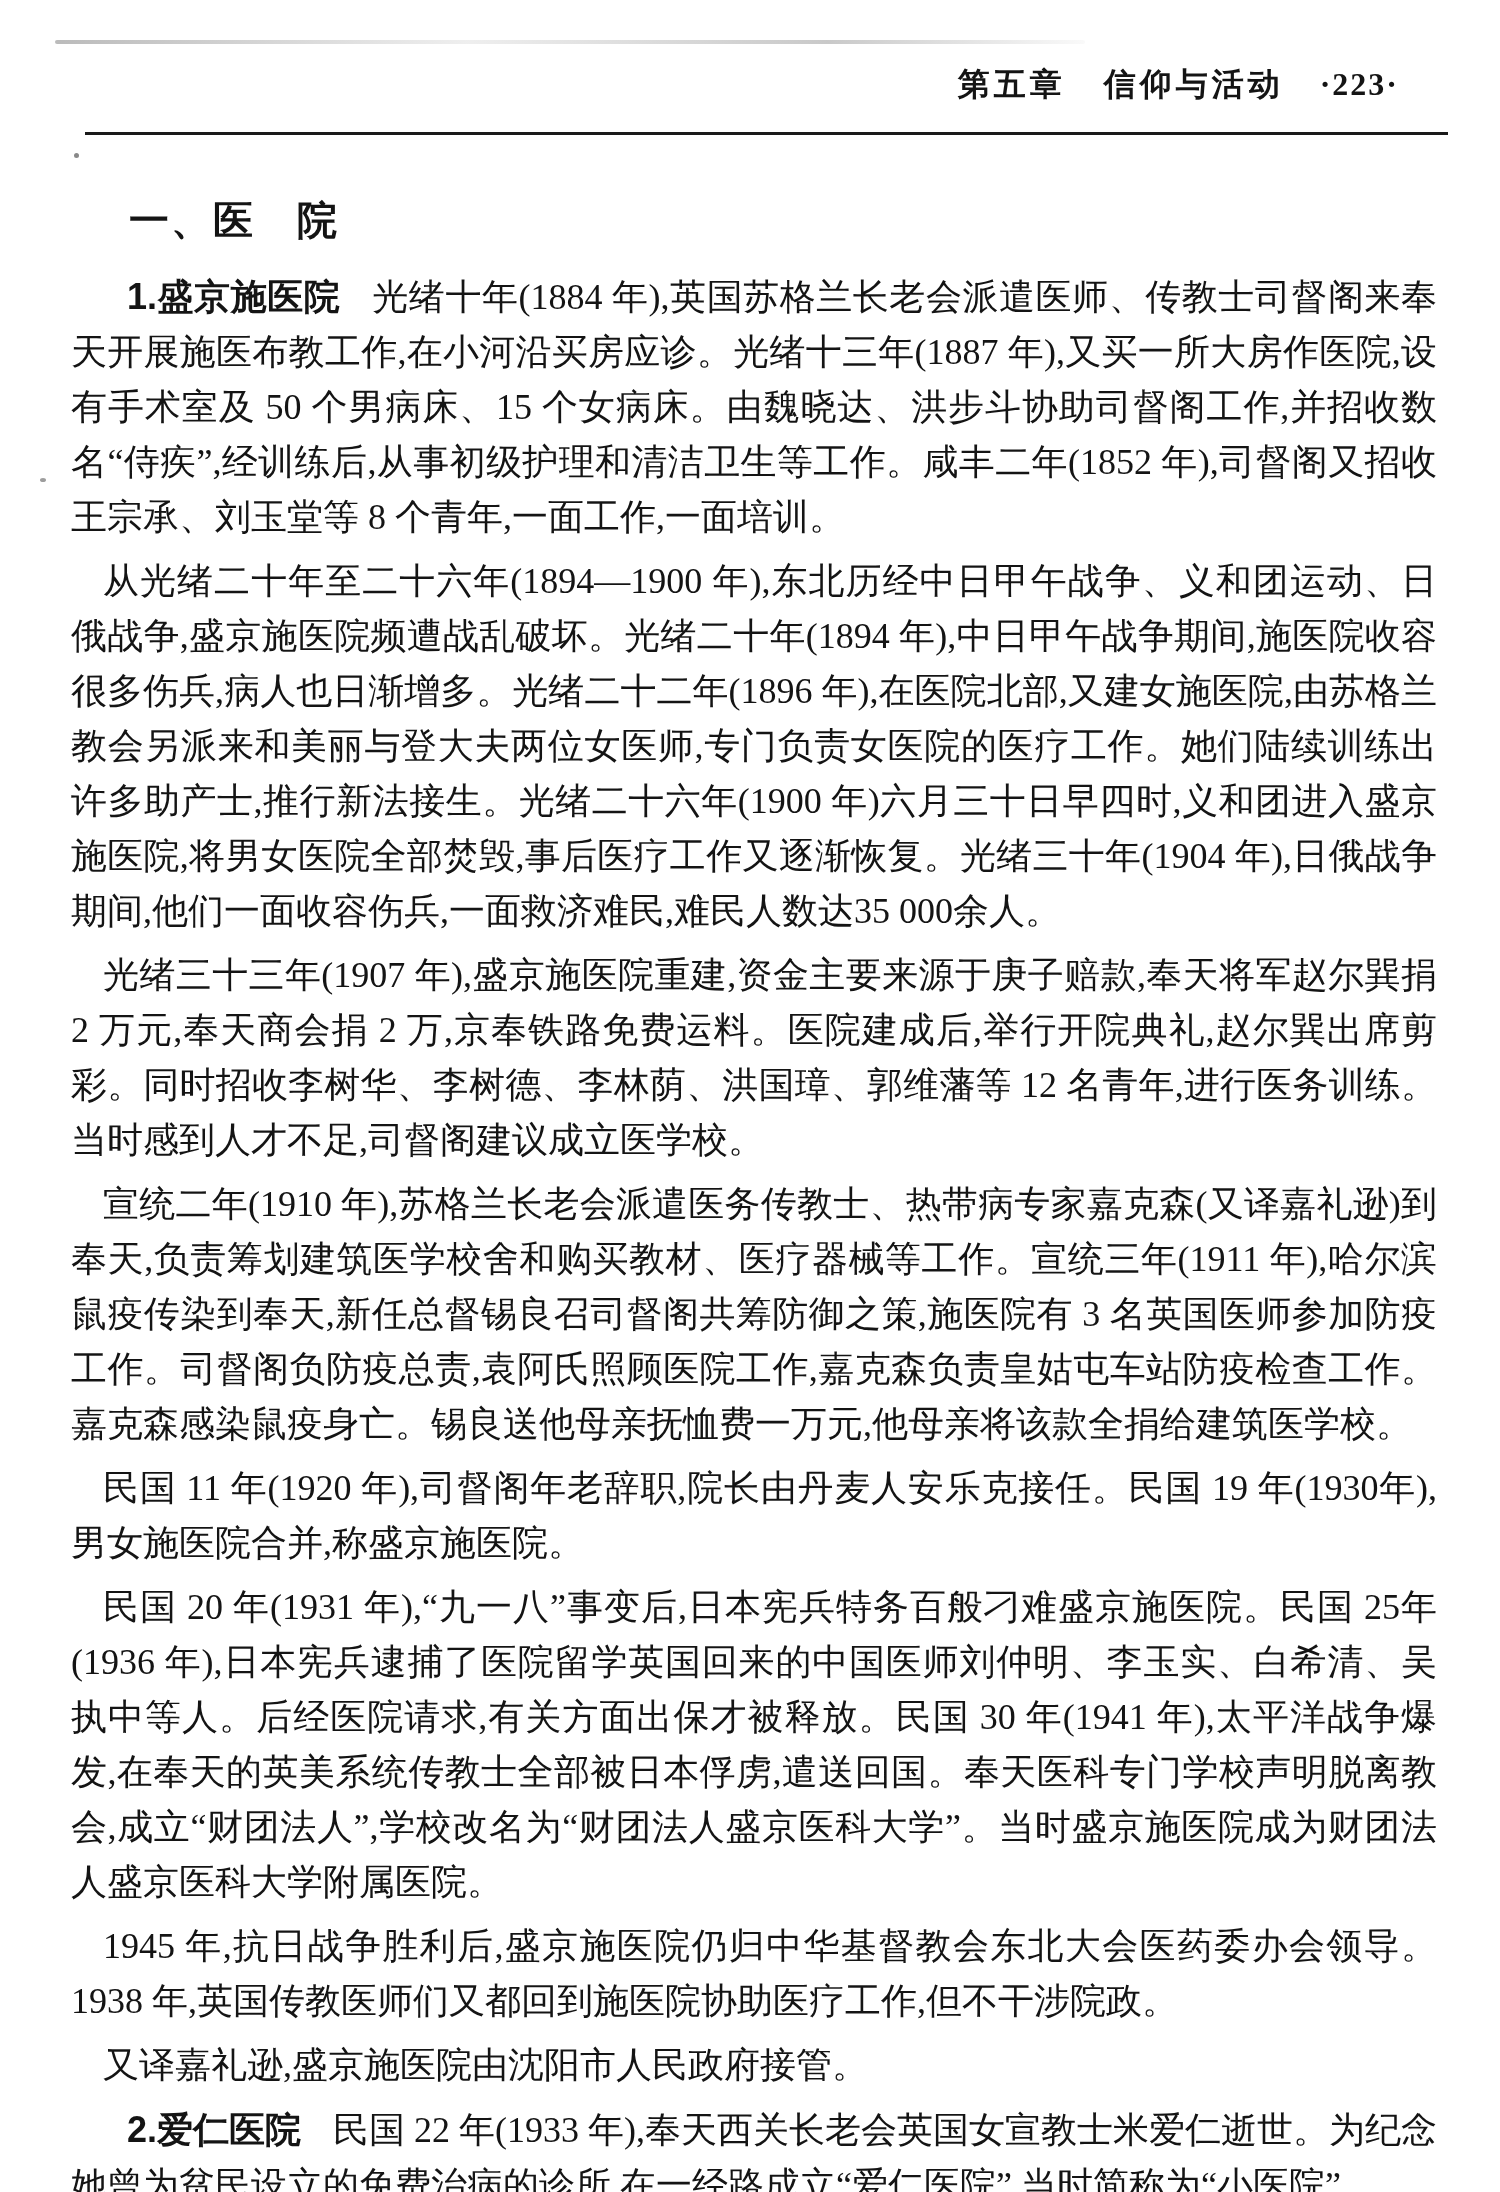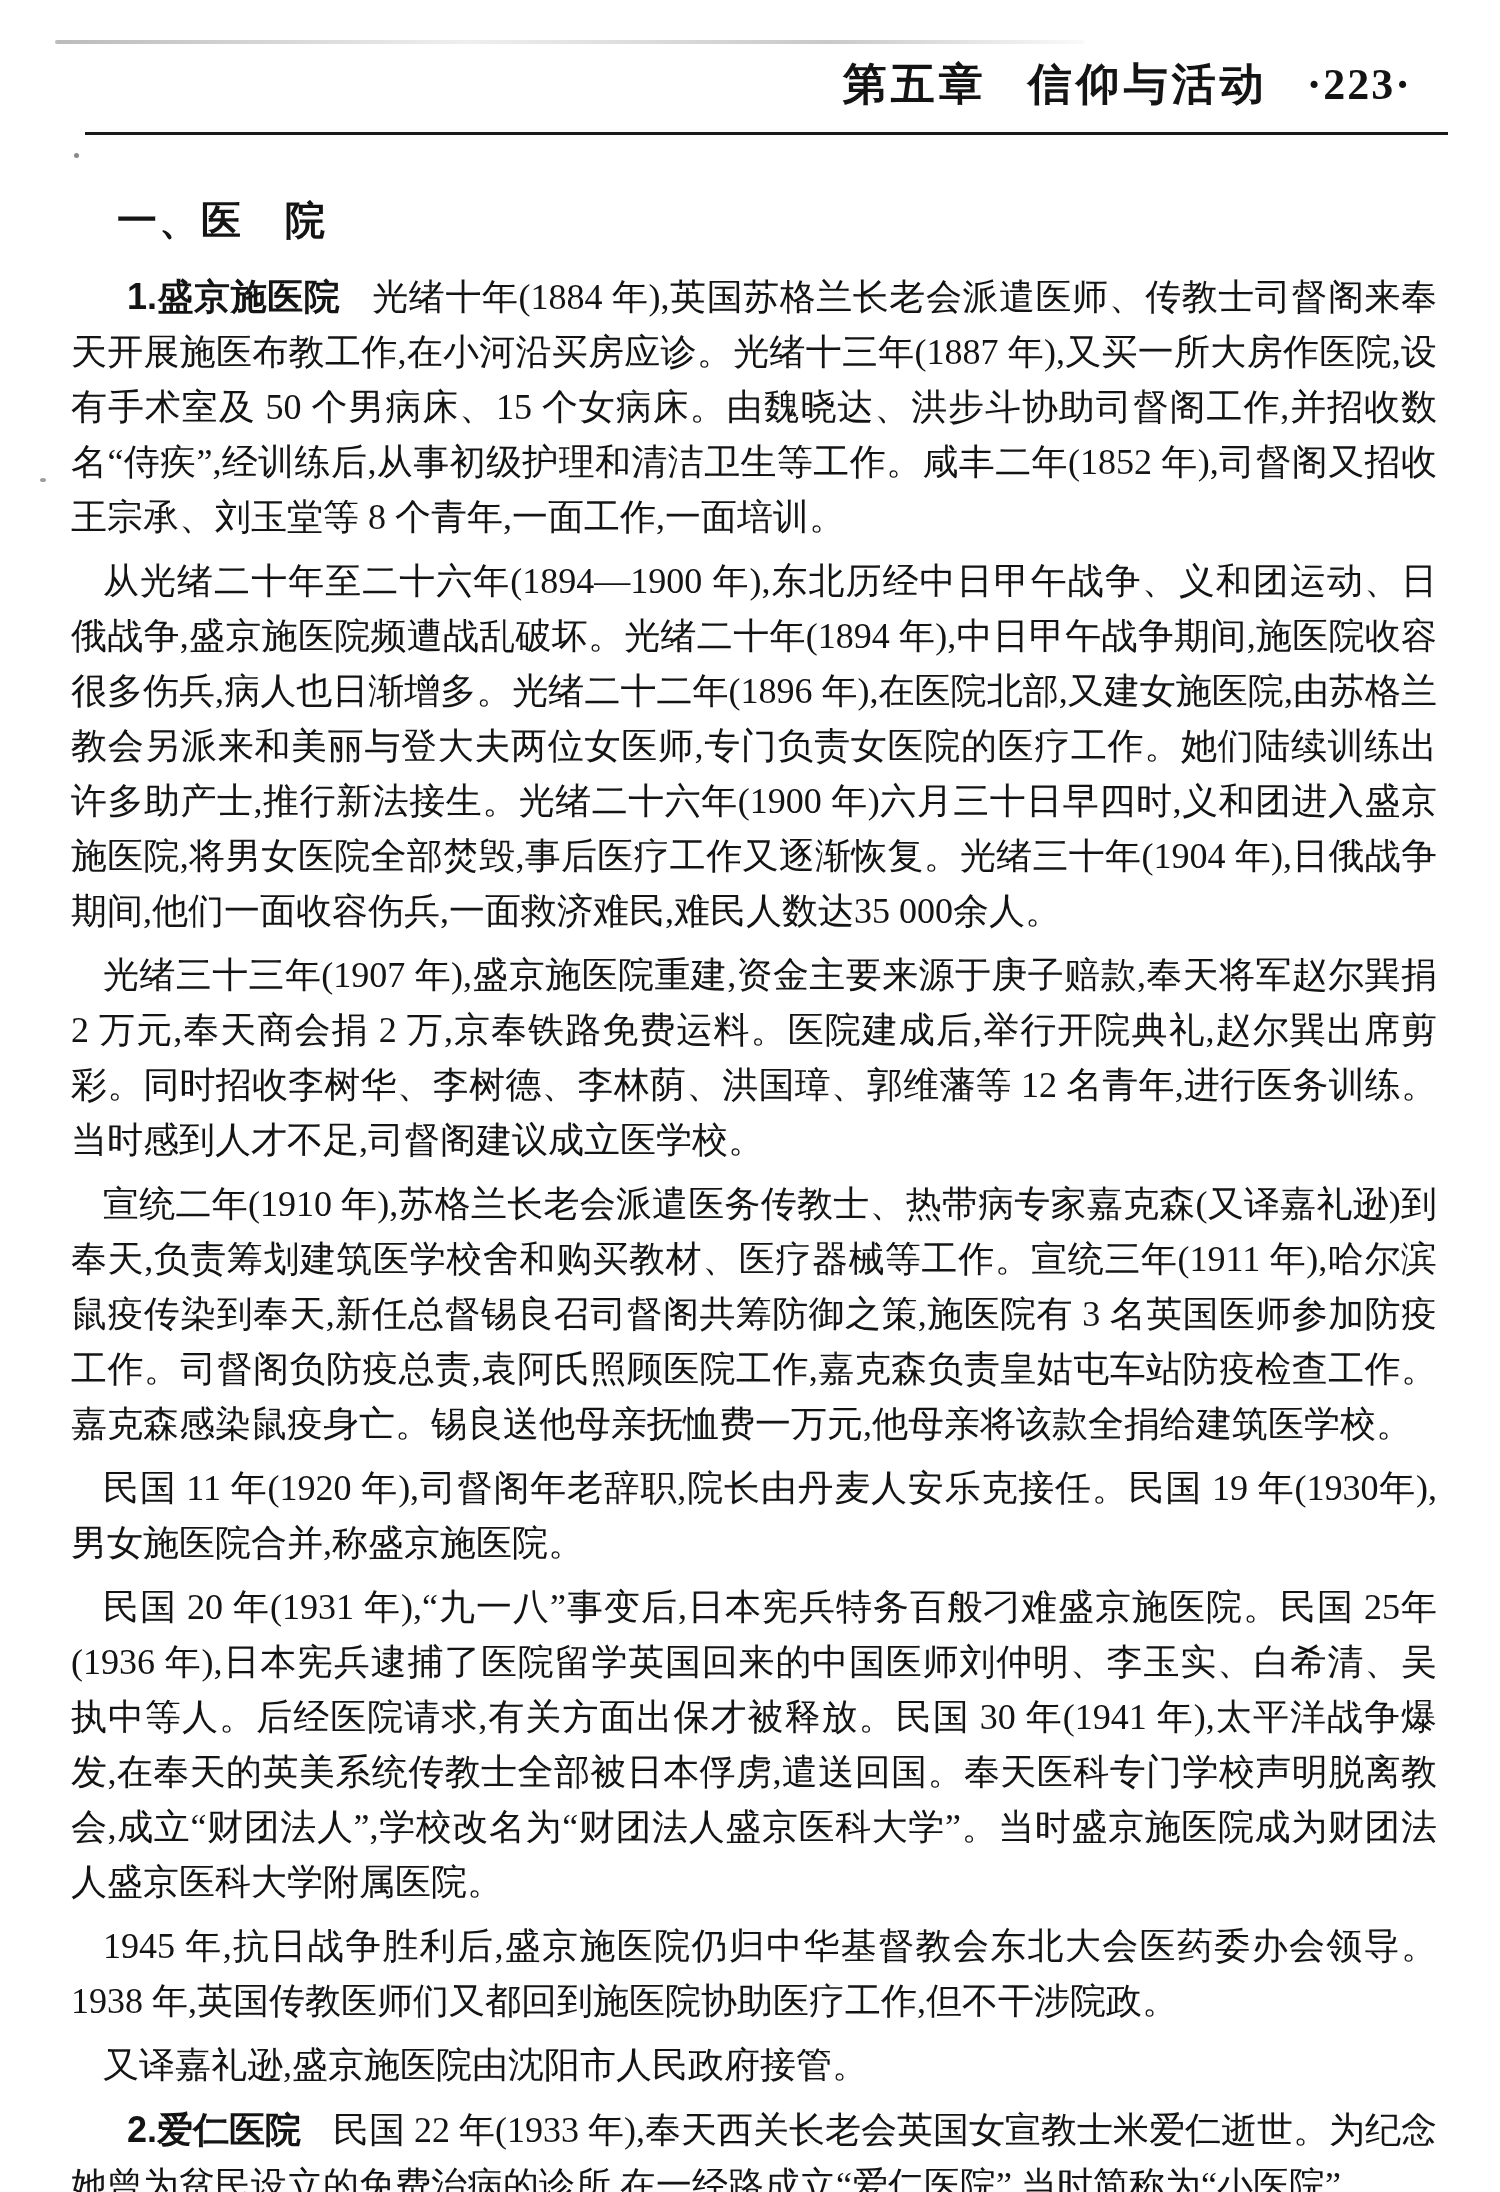"第五章 信仰与活动 ·223·" .running-header { font-size: 44px -> 32px; right: 88px -> 101px }
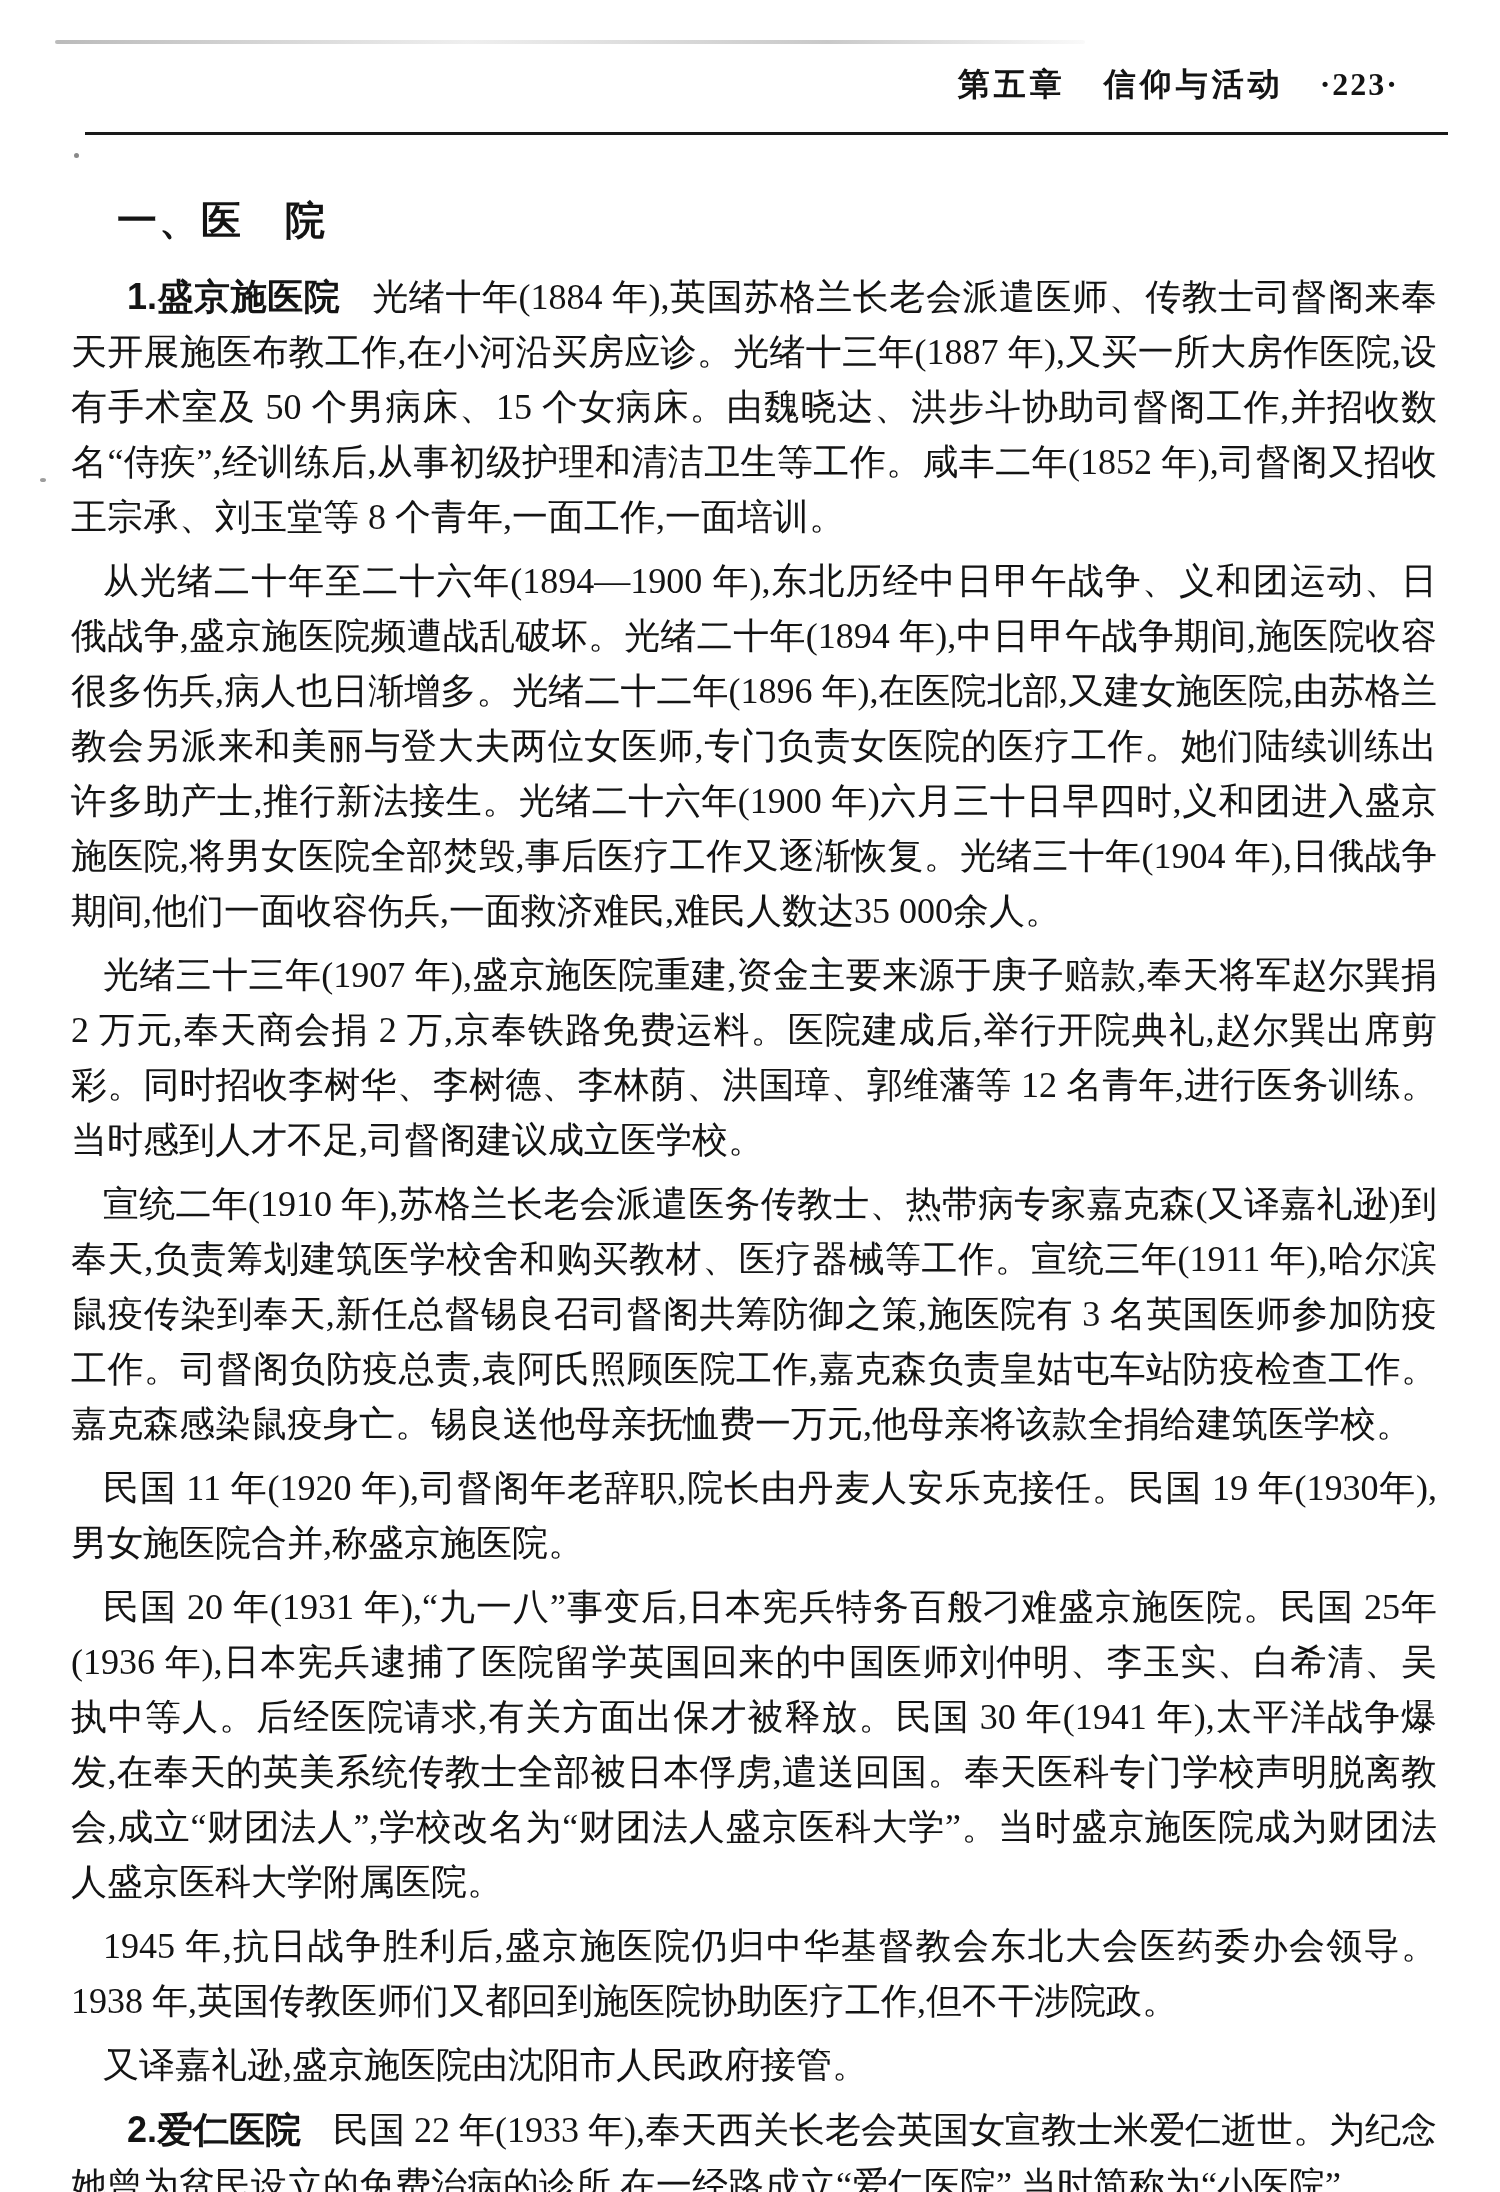"一、医 院" .section-heading { left: 117px -> 129px }
